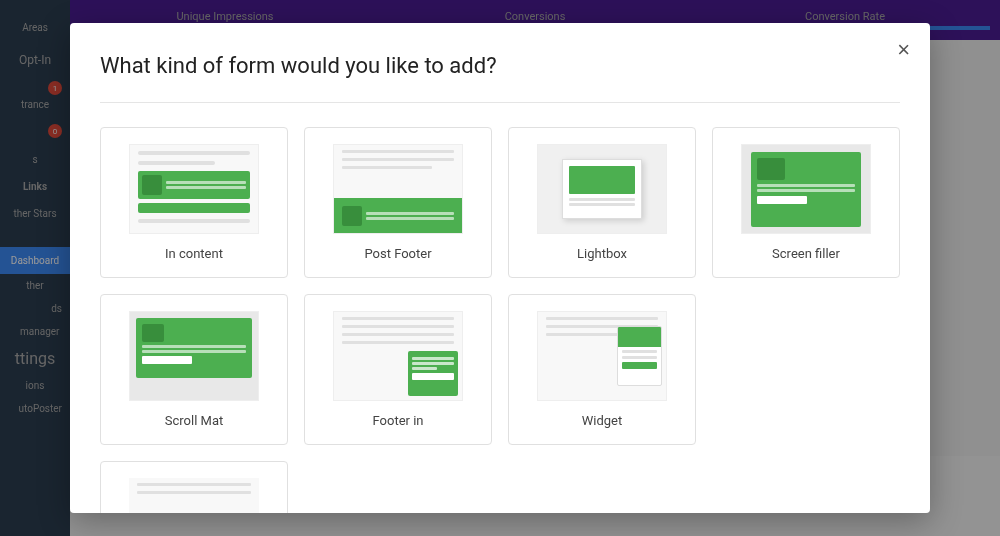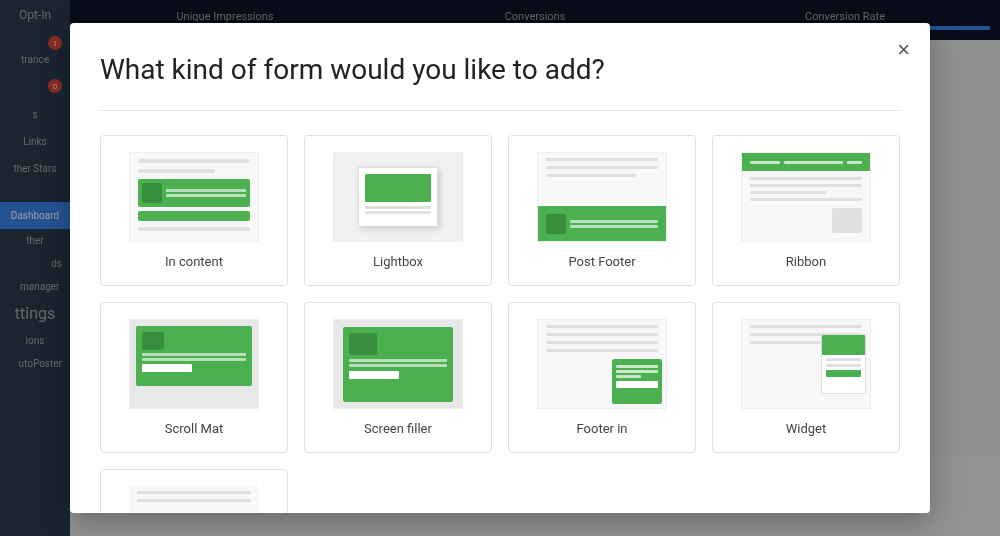"Unique Impressions" .bg-stats-bar { background: #0f172a -> #4c1d95 }
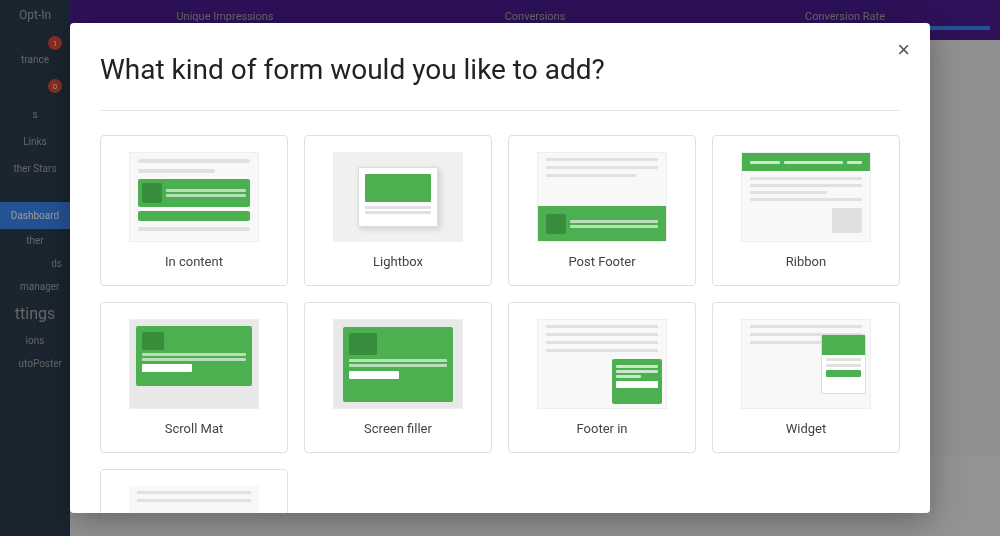"Areas" div { html: none -> <div>Areas</div> }
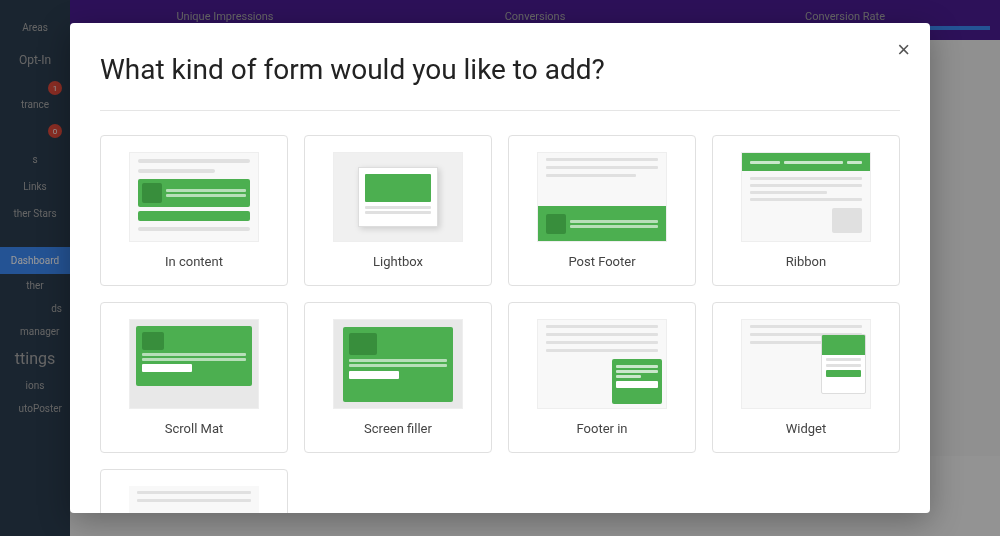"What kind of form would" .modal-title { font-size: 28px -> 22px }
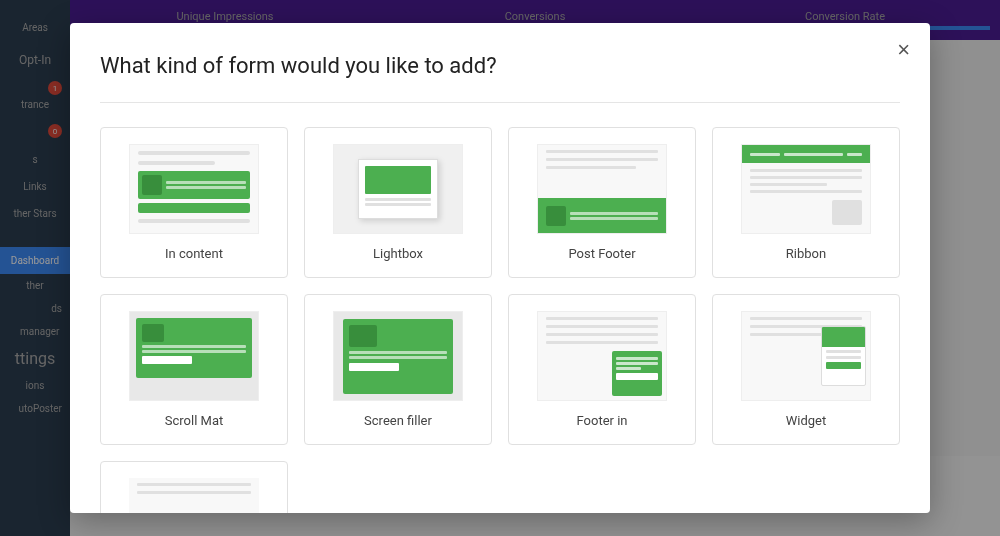"Links" div { font-weight: none -> bold }
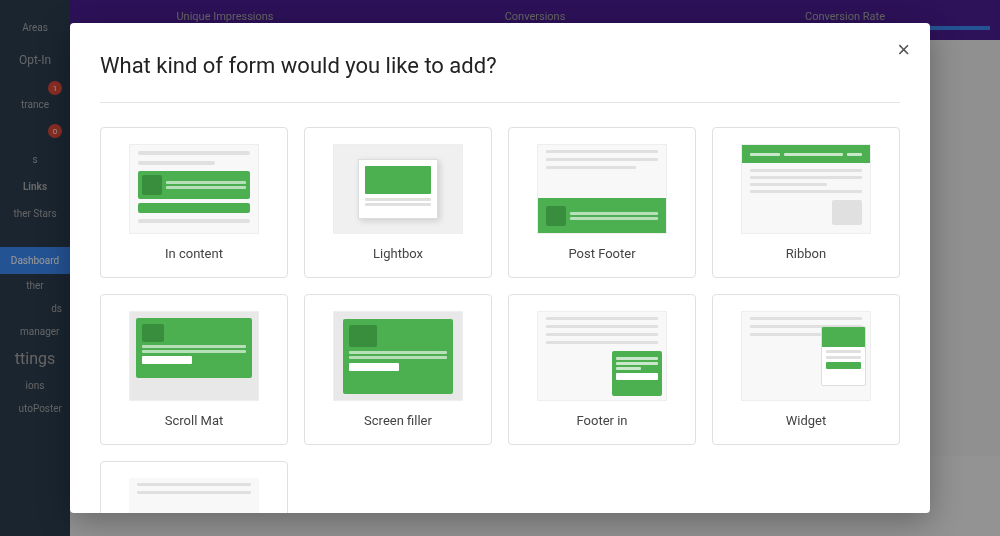"Lightbox" div.form-card { order: before "Post Footer" -> after "Post Footer" }
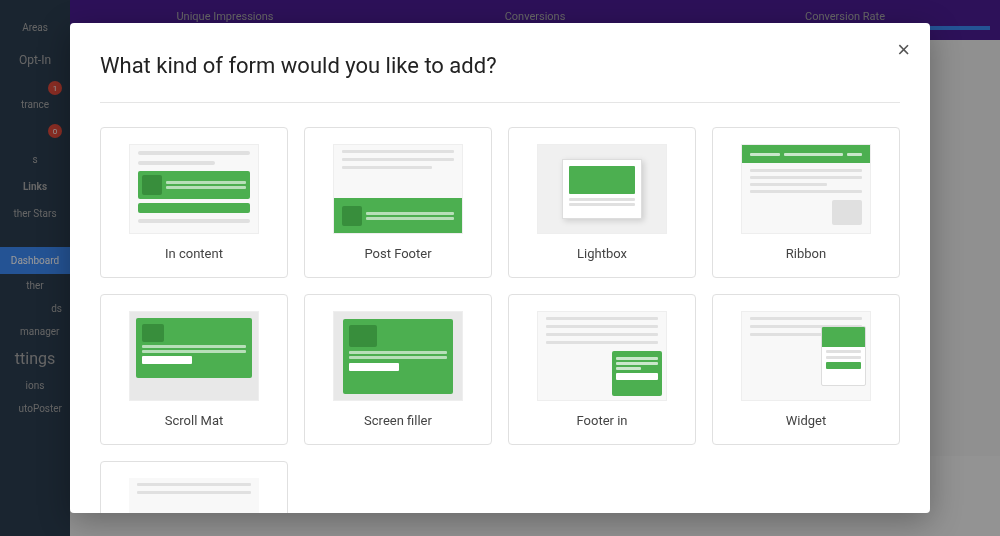"Ribbon" div.form-card { html: <div> <div> <div> <div> <div></div> <div></div> <div></div> </div> <div></div> <div></div> <div></div> <div></div> <div></div> </div> </div> <span>Ribbon</span> </div> -> none }
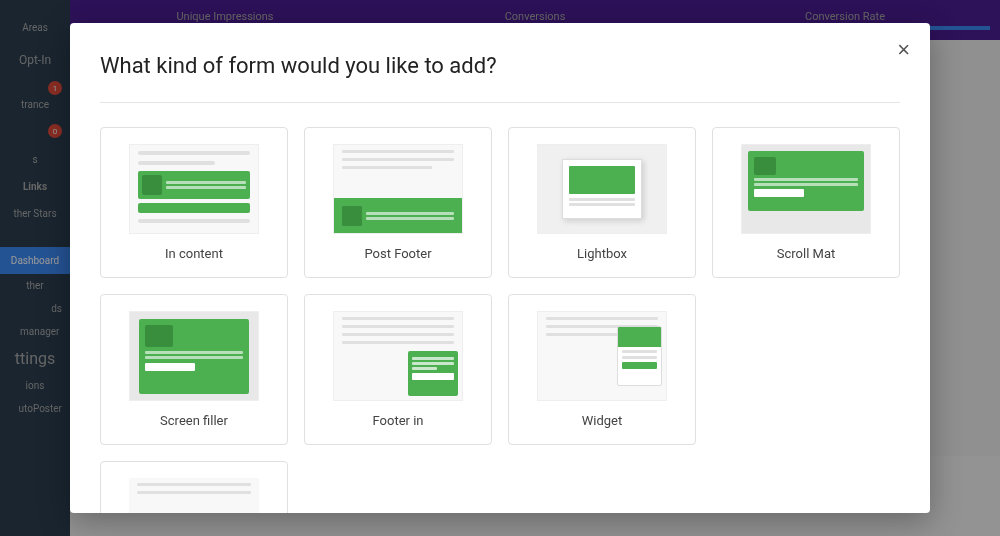"Scroll Mat" div.form-card { order: before "Screen filler" -> after "Screen filler" }
